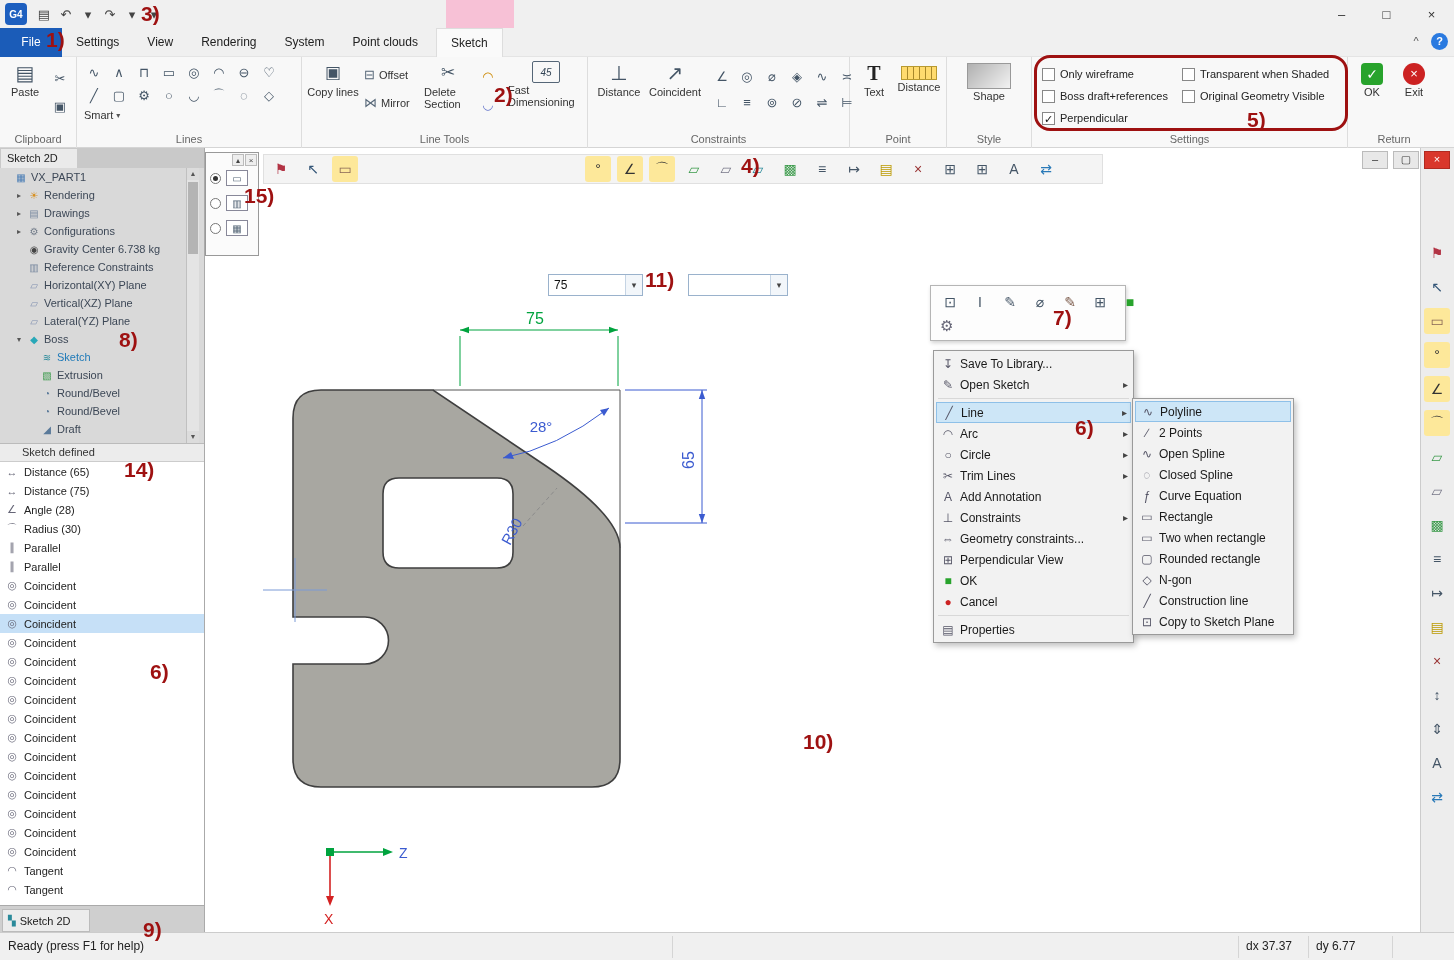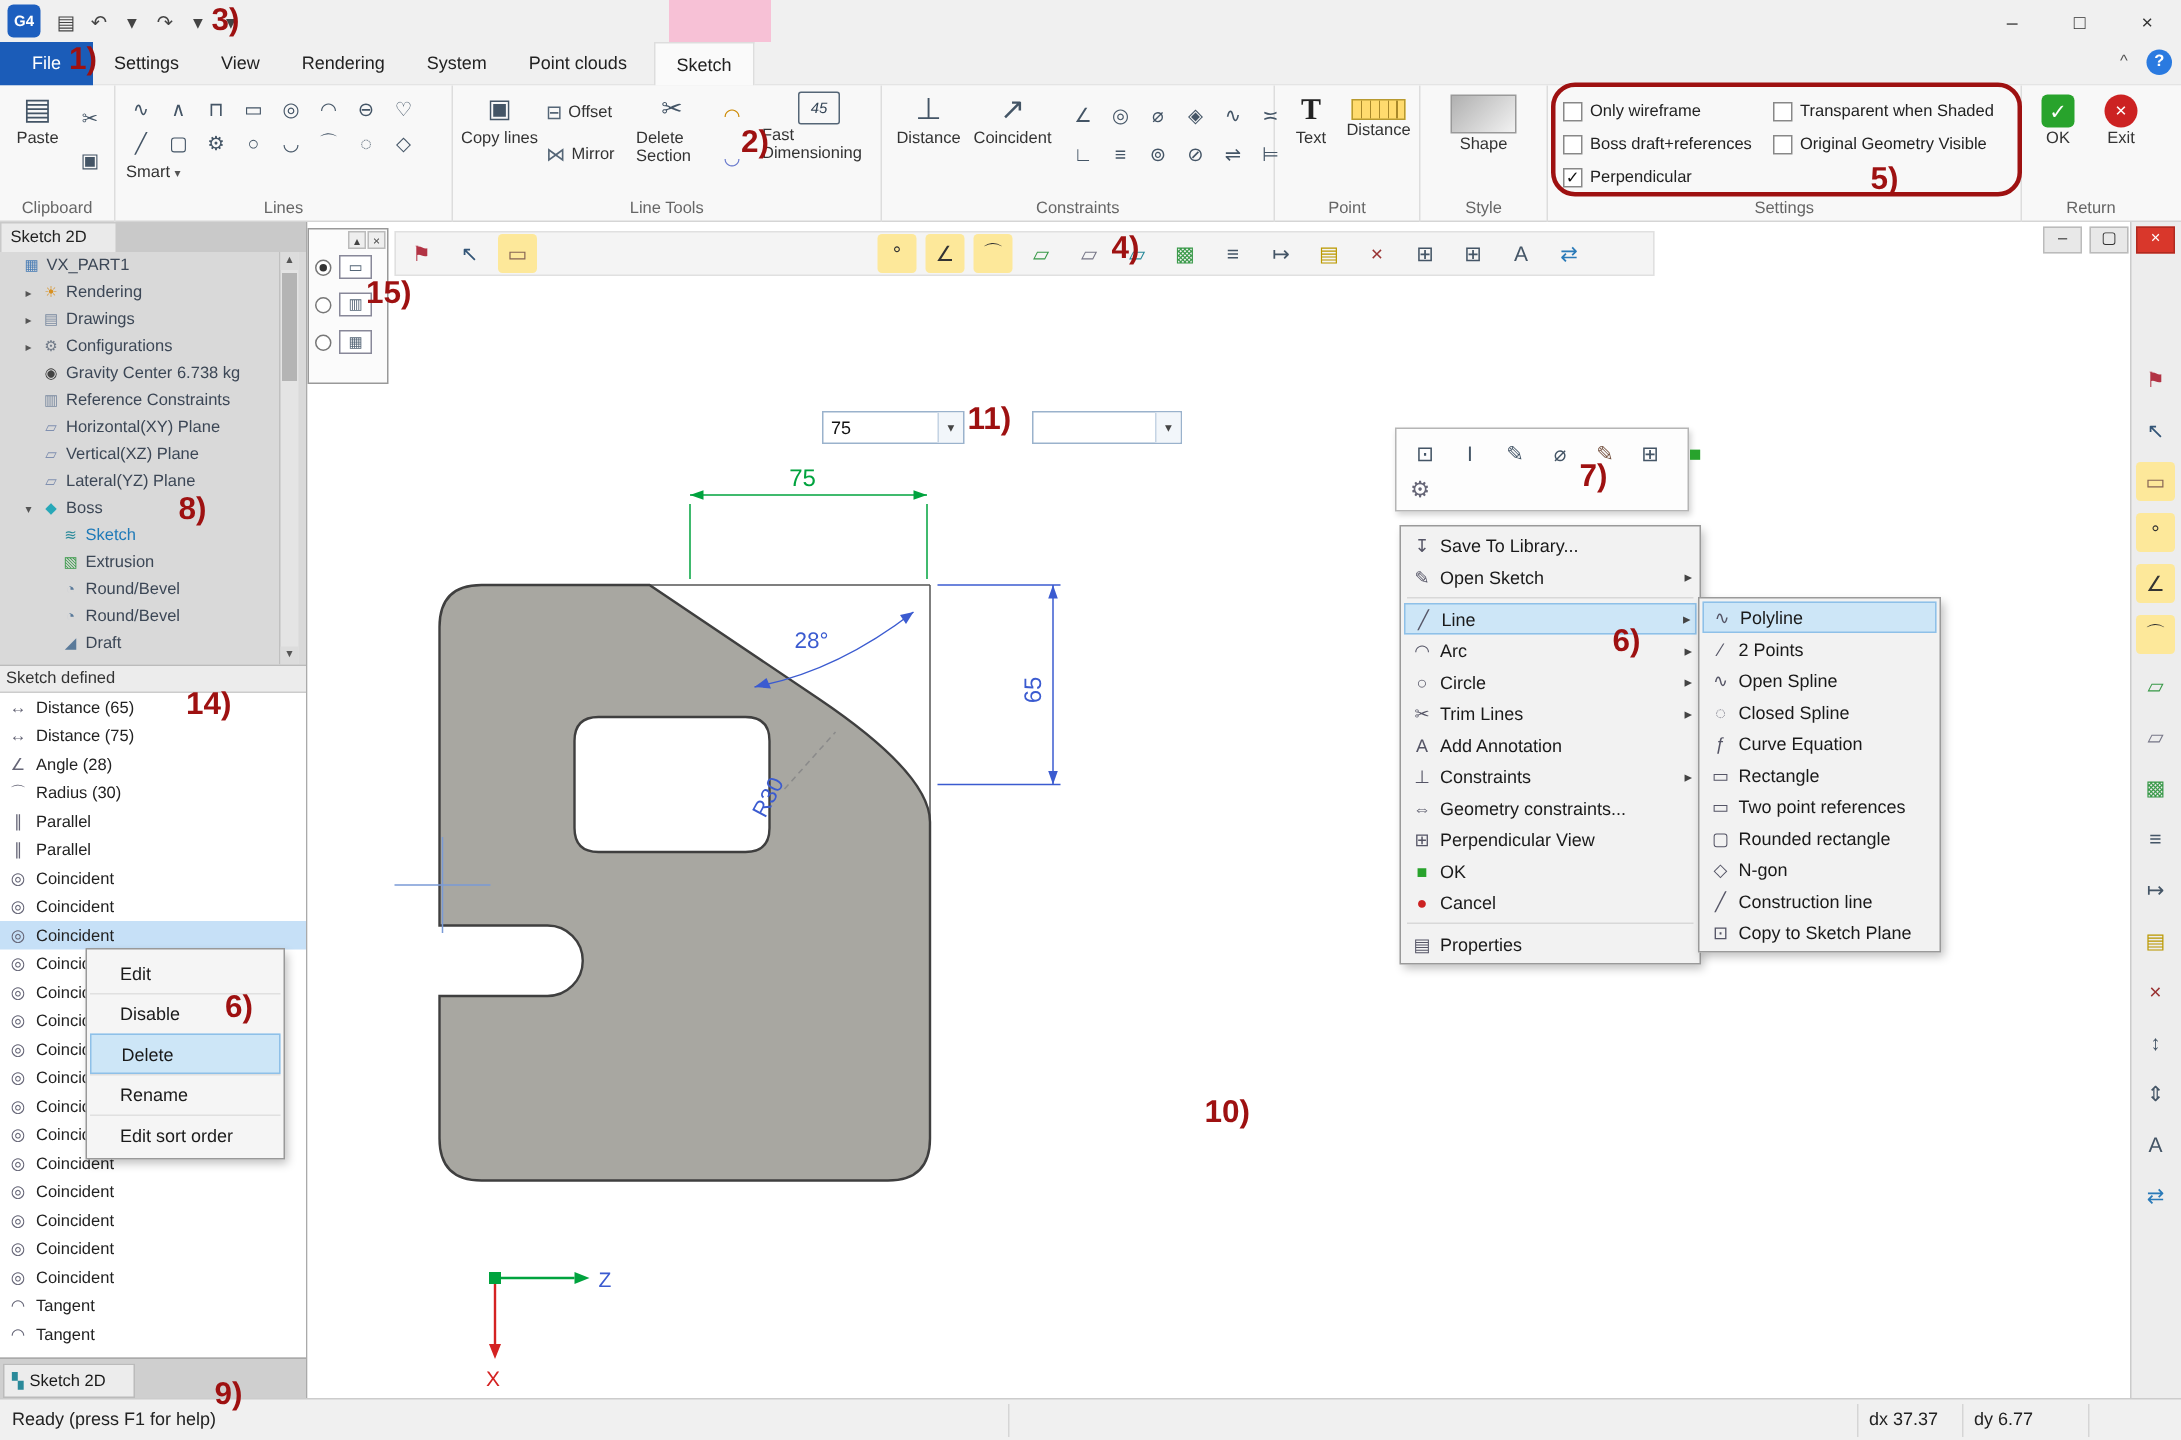"Sketch defined" #sd-header { padding-left: 4px -> 22px }
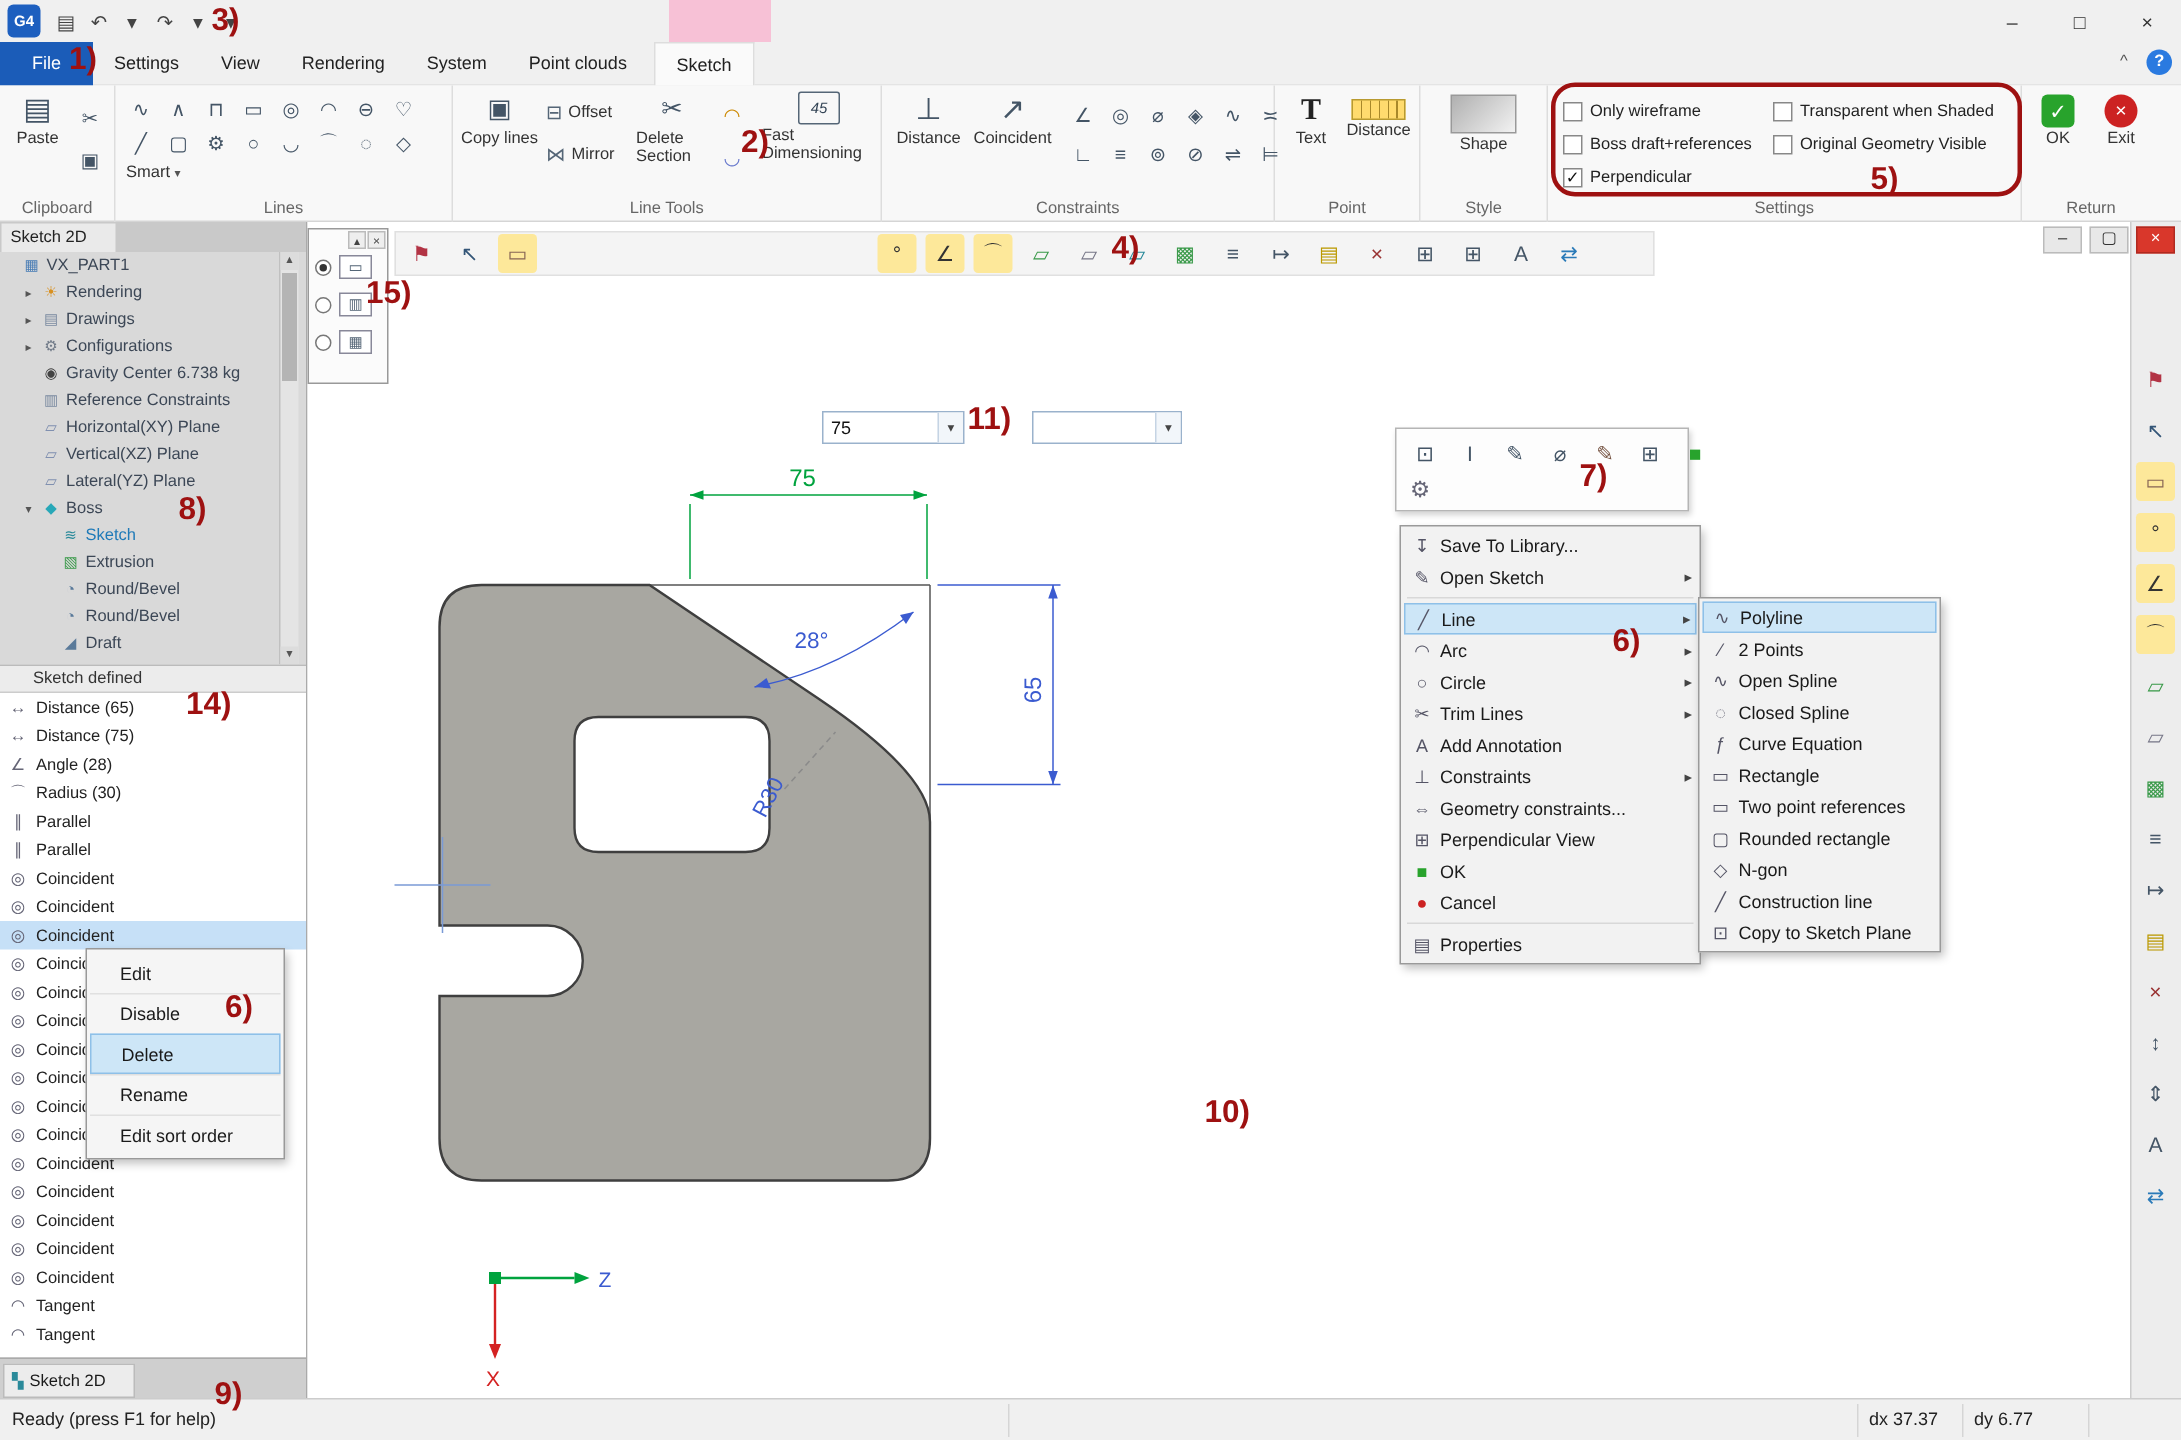"Two point references" div.mlabel { text: point references -> when rectangle }
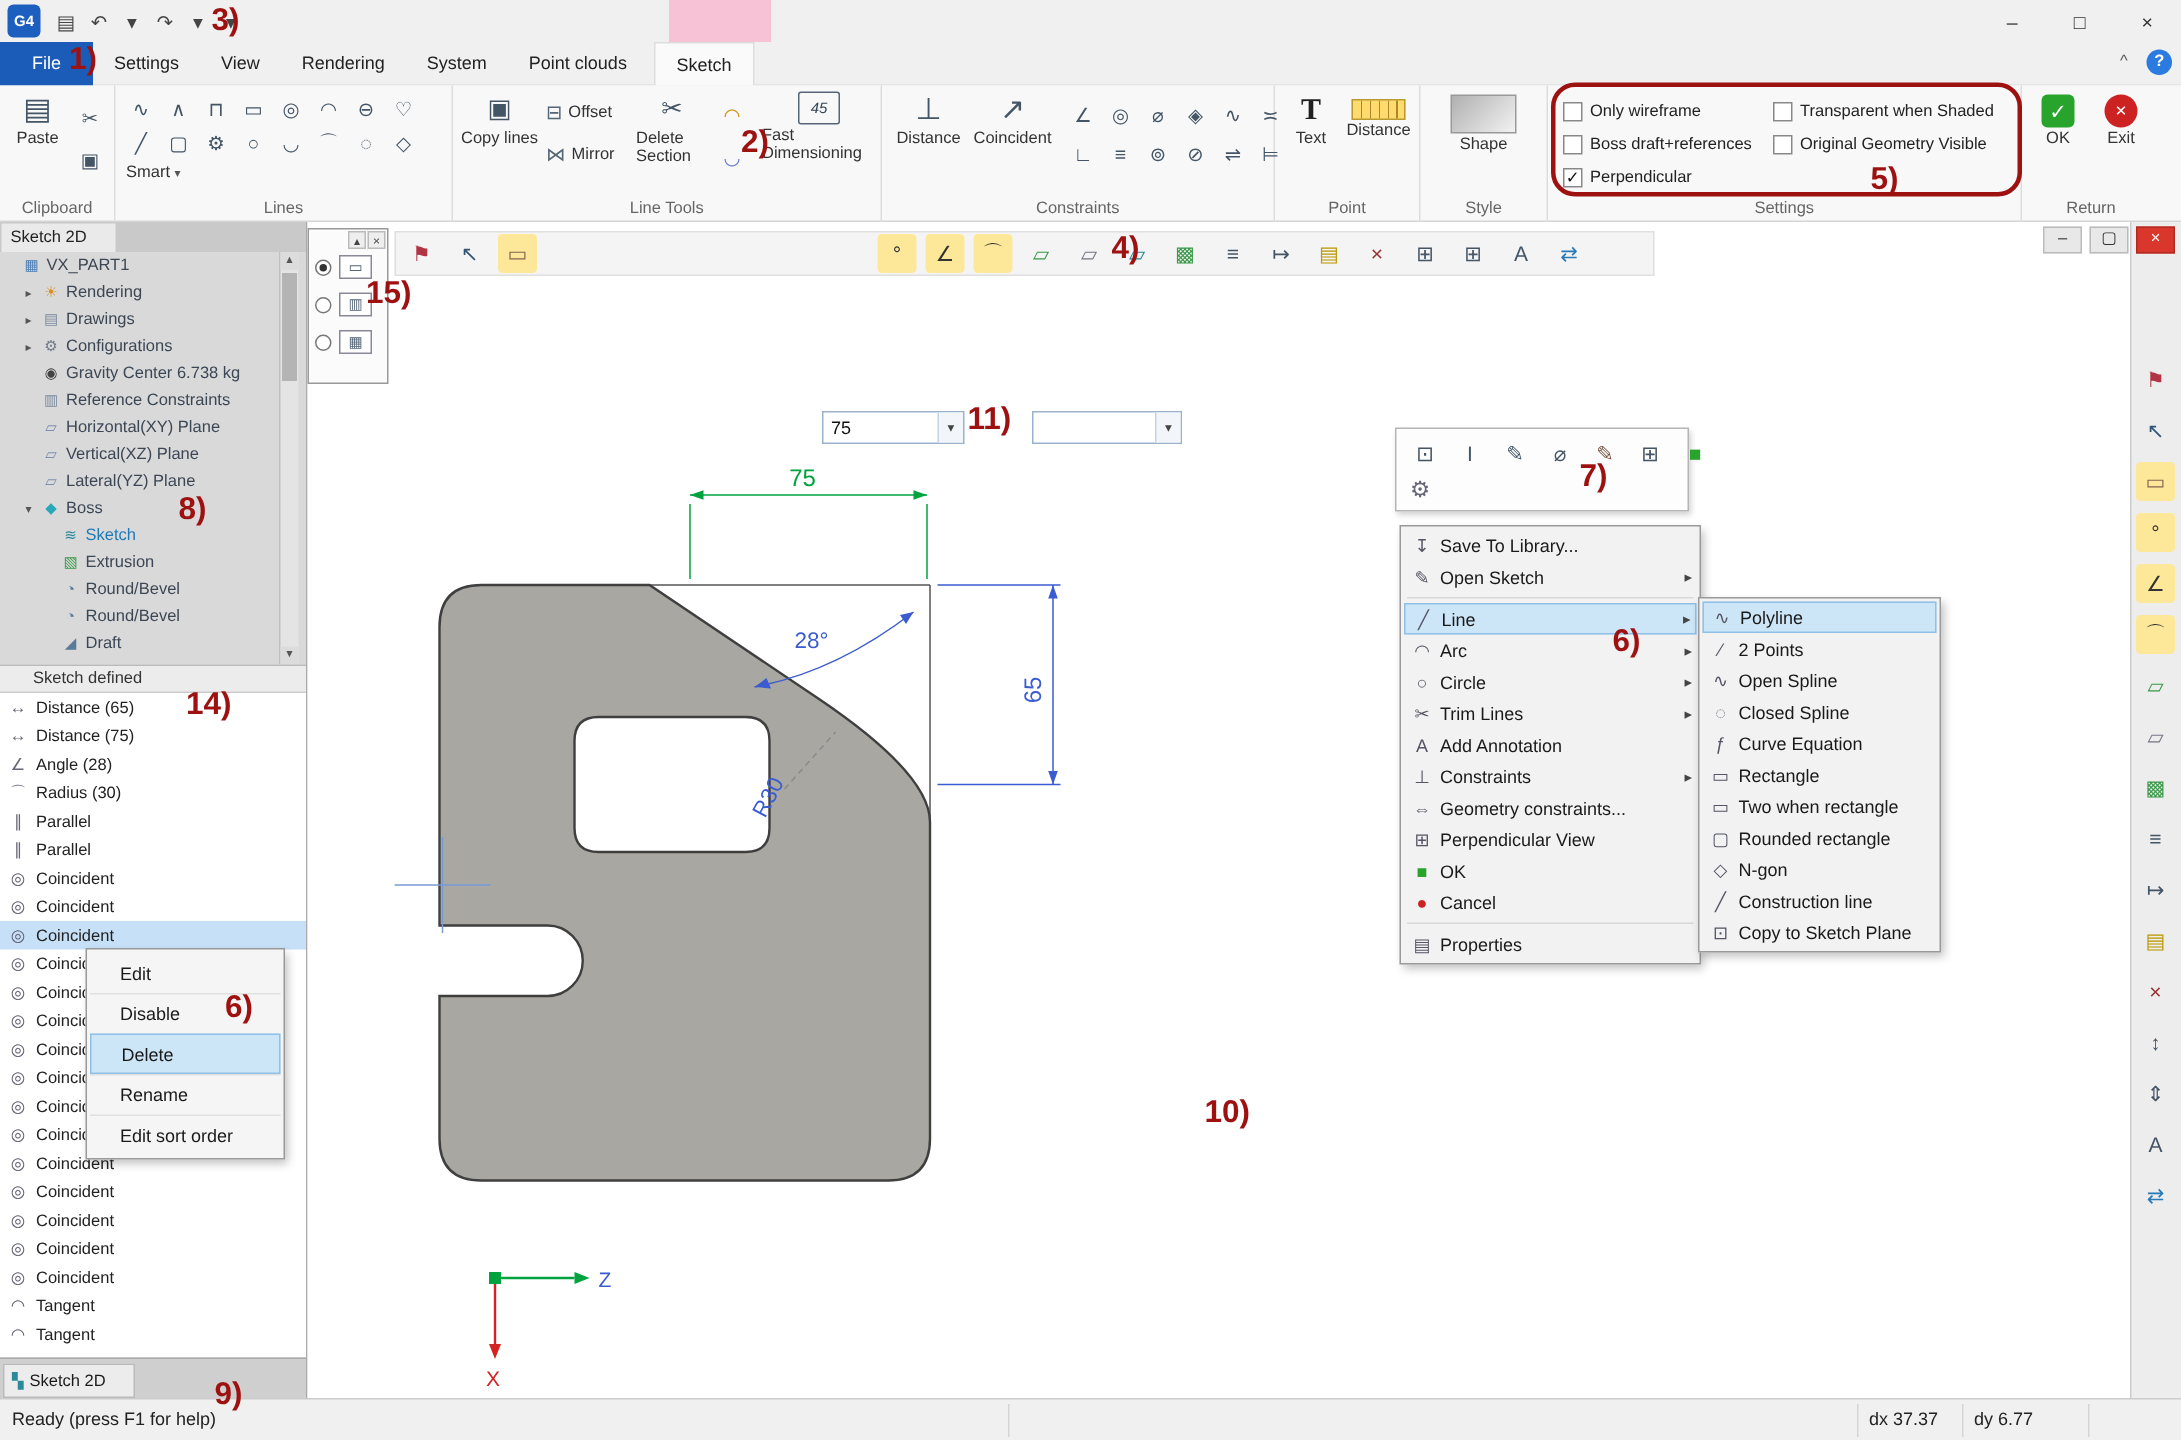"Edit" div { html: <div> <div> <div>Edit</div> </div> <div> <div>Disable</div> </div> <div> <div>Delete</div> </div> <div> <div>Rename</div> </div> <div> <div>Edit sort order</div> </div> </div> -> none }
